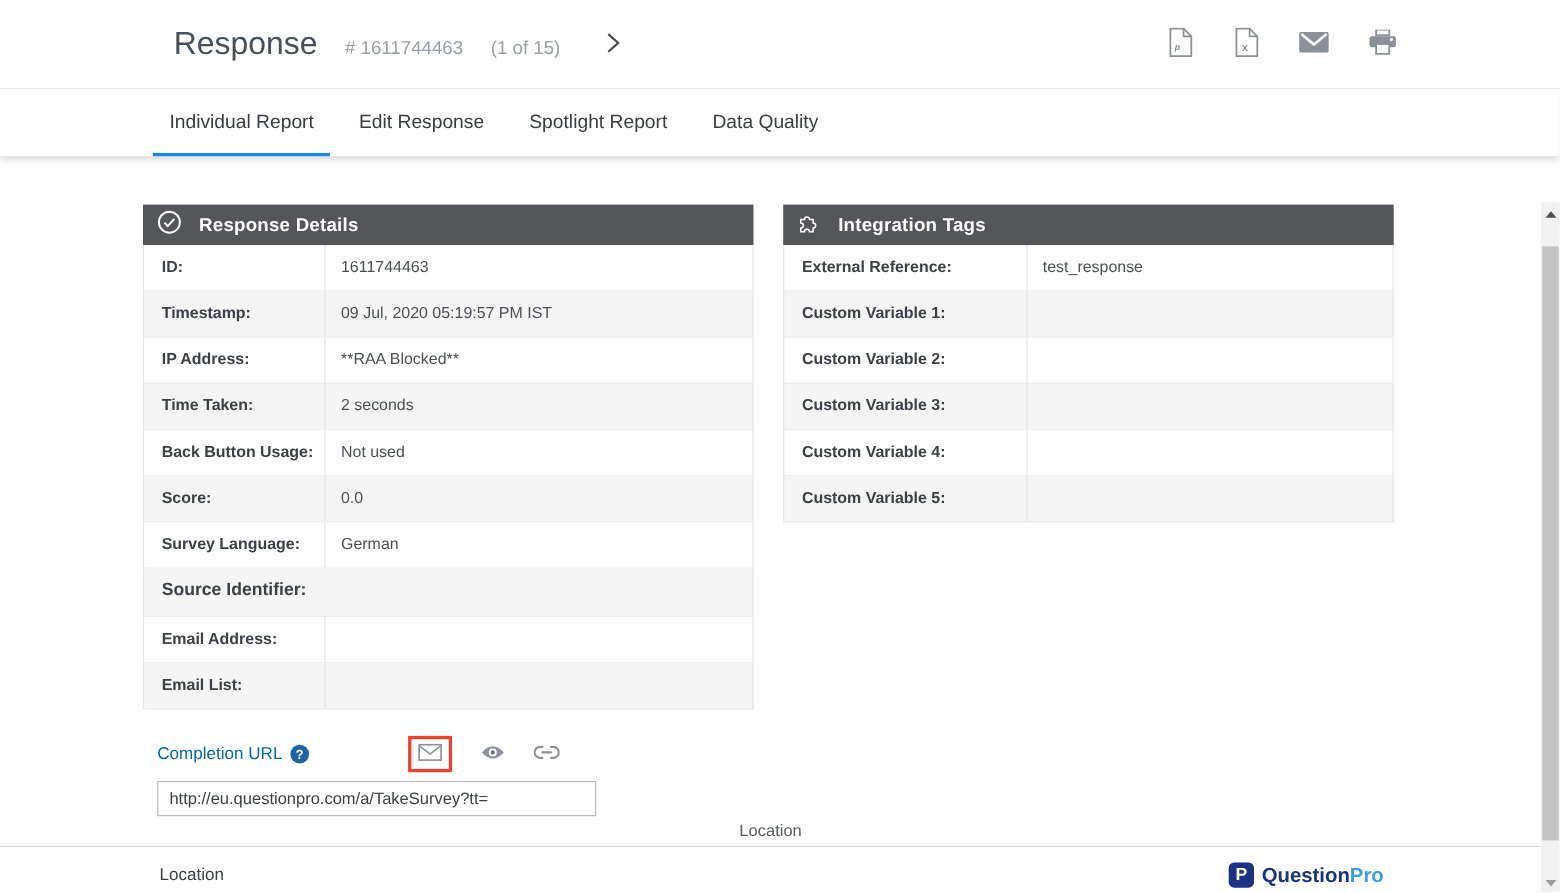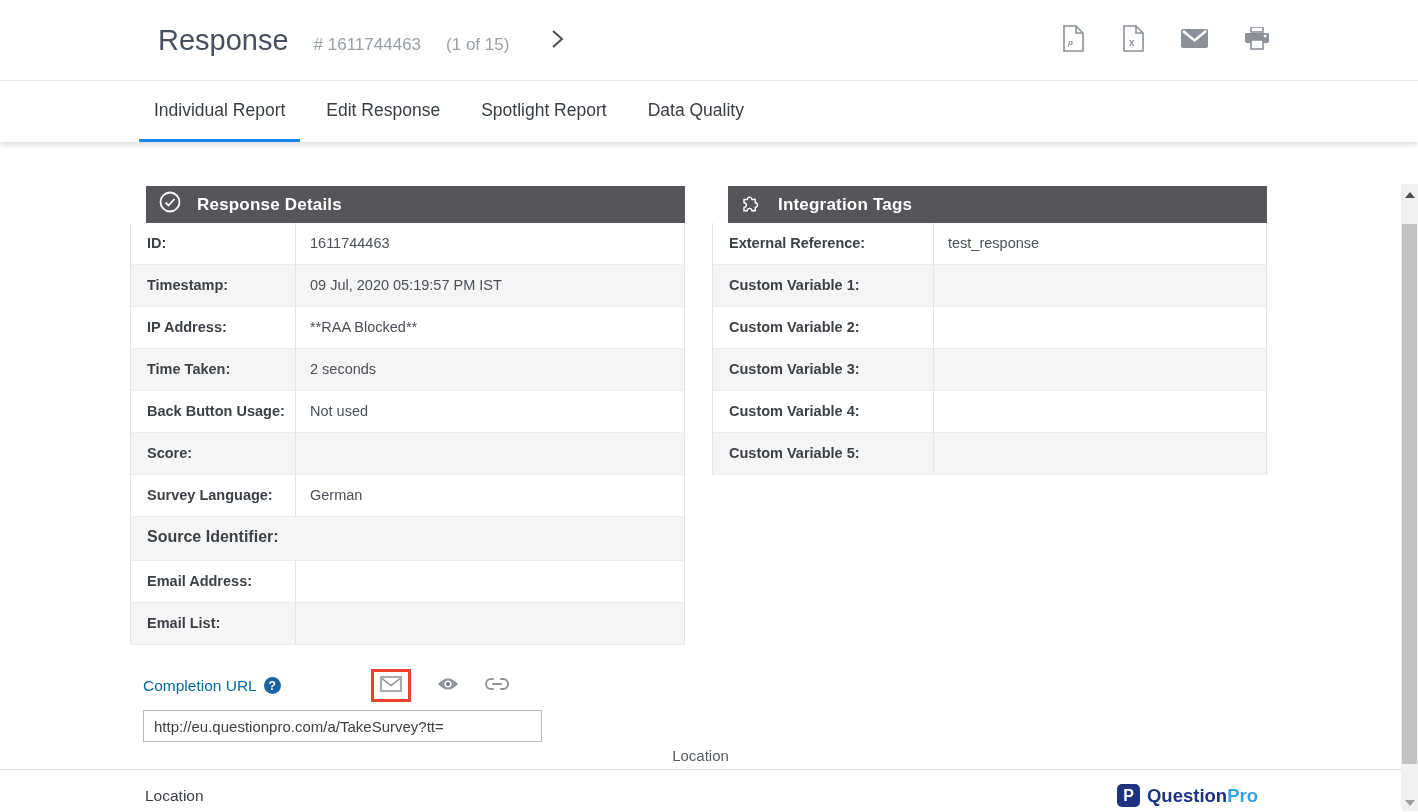"Response Details" .panel-header { margin-left: 16px -> none }
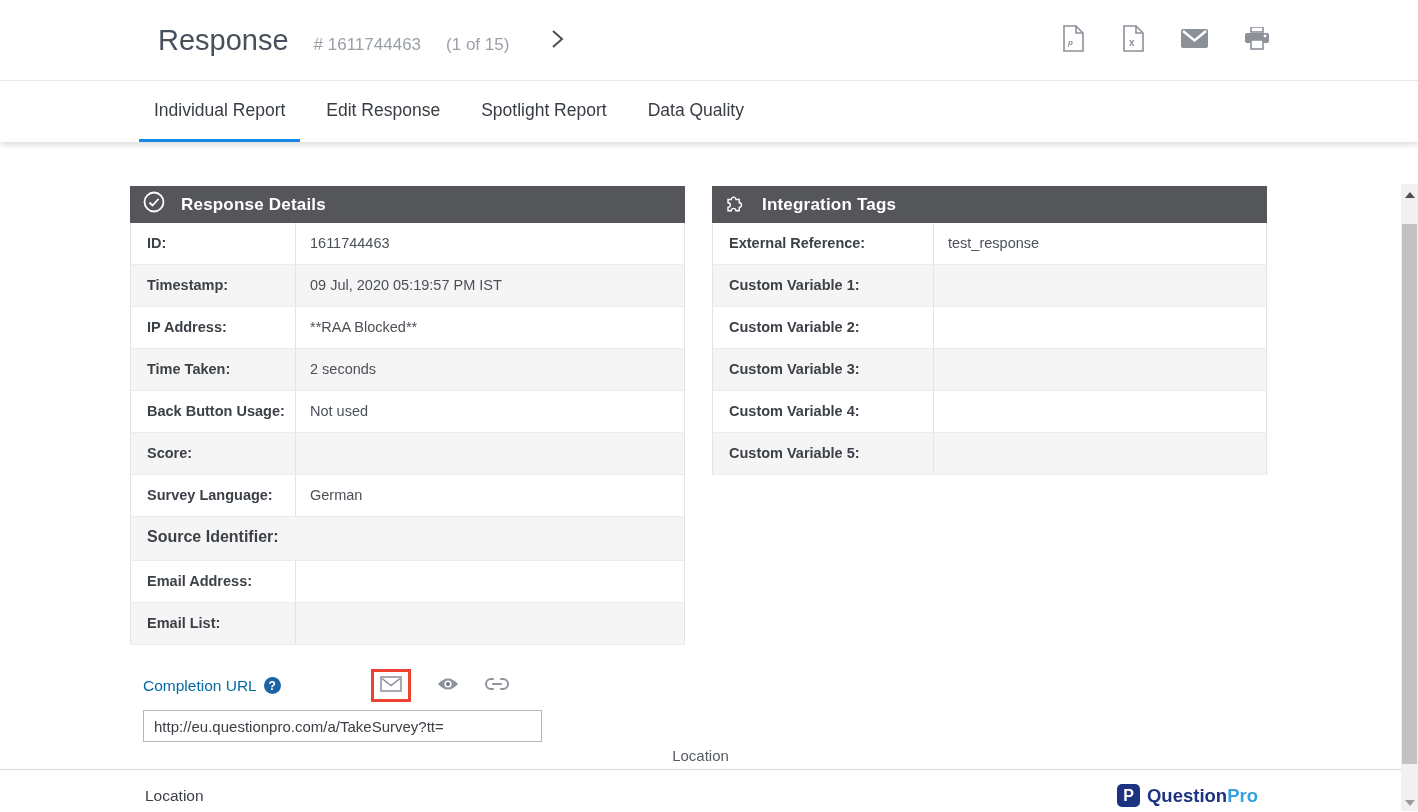"0.0" div.tvalue { html: none -> <div>0.0</div> }
